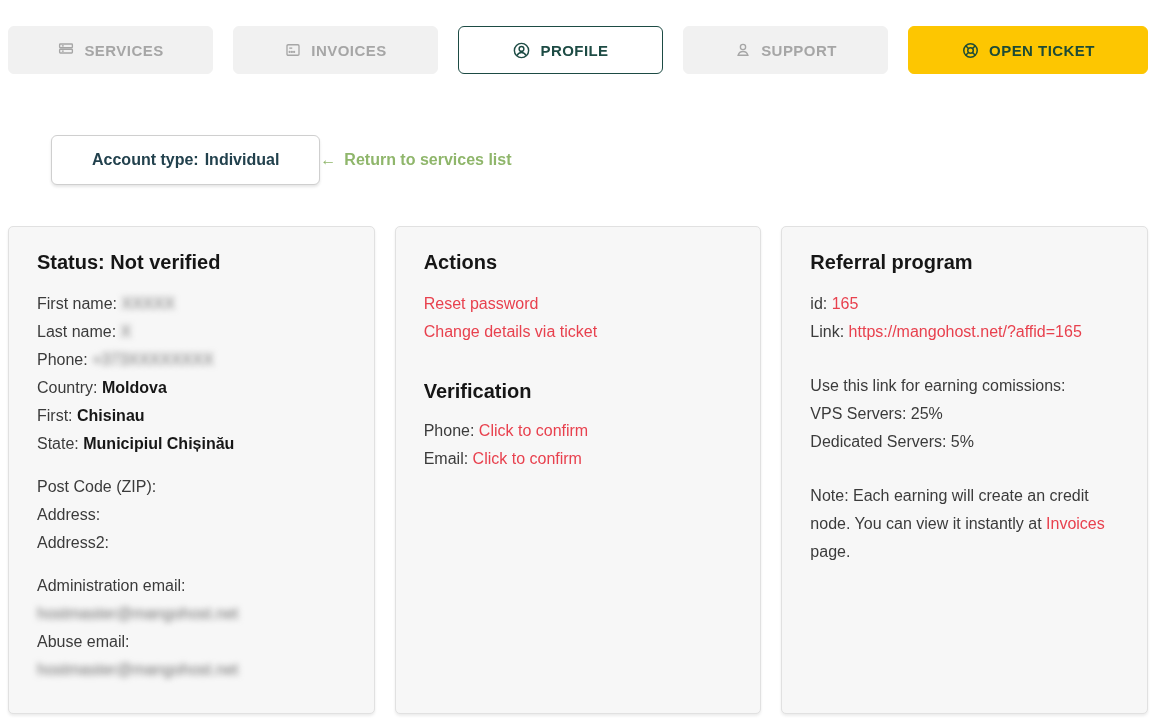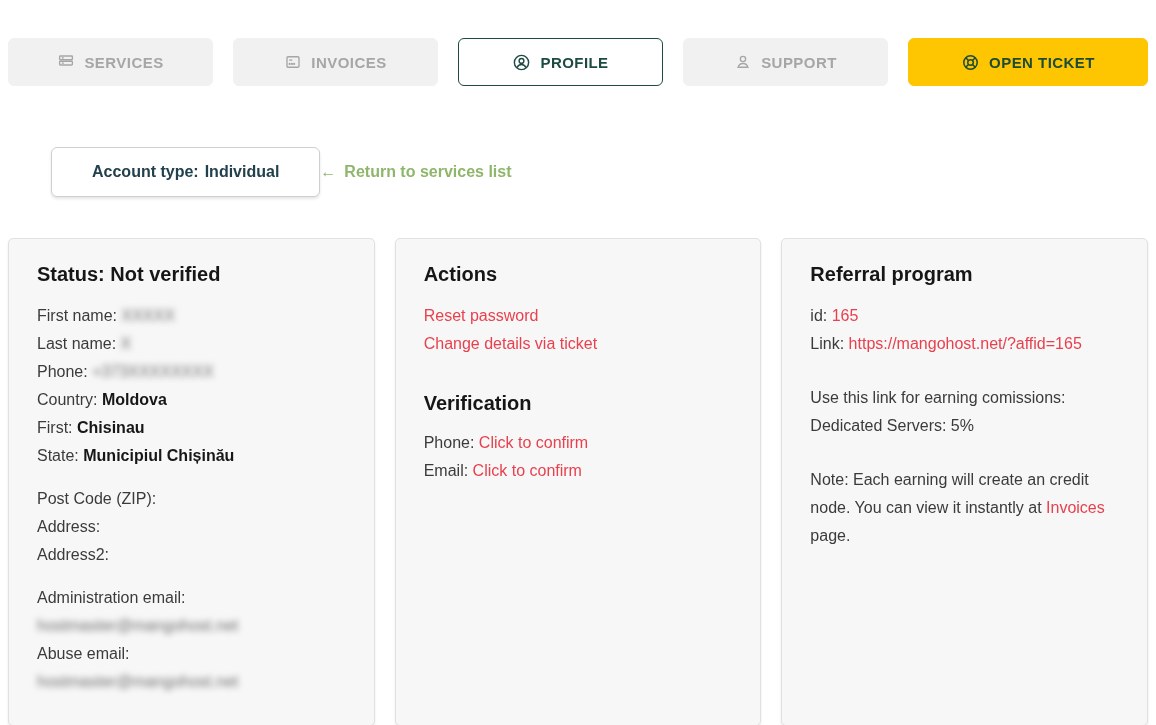"SERVICES" .nav { padding-top: 38px -> 26px }
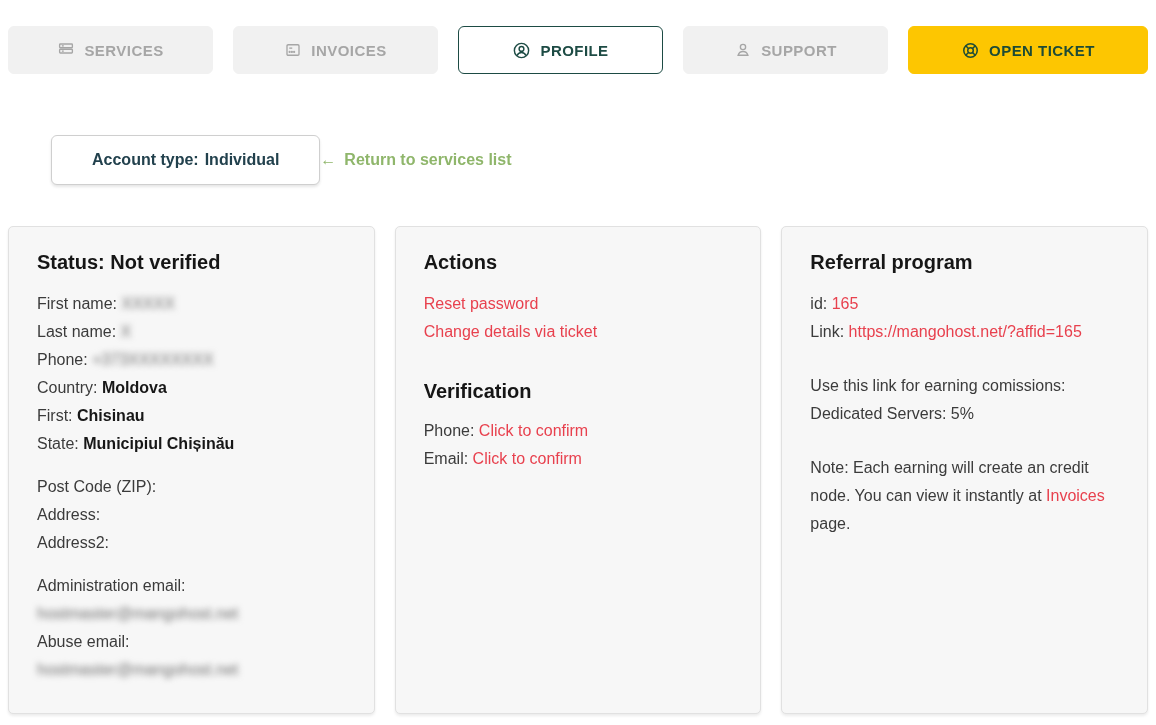"VPS Servers: 25%" div.row { html: none -> <div>VPS Servers: 25%</div> }
